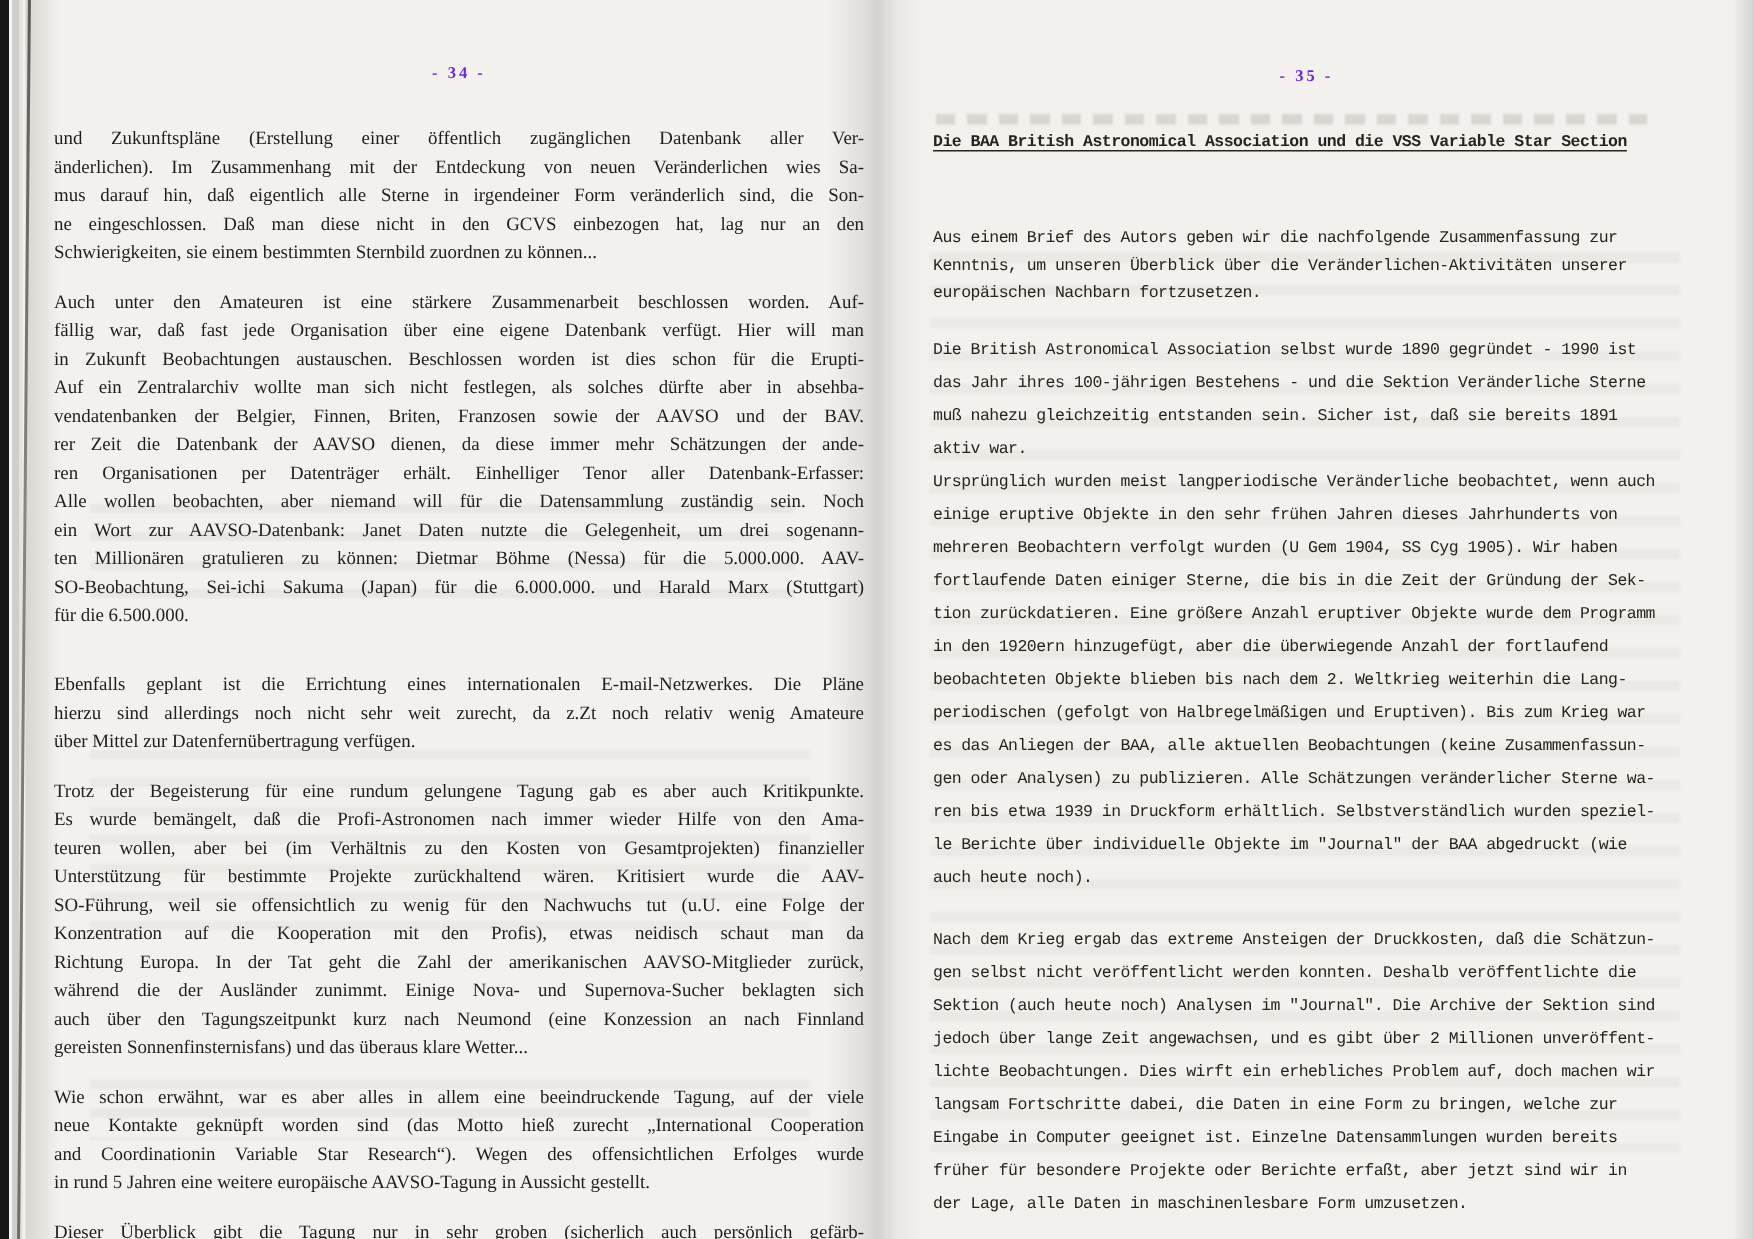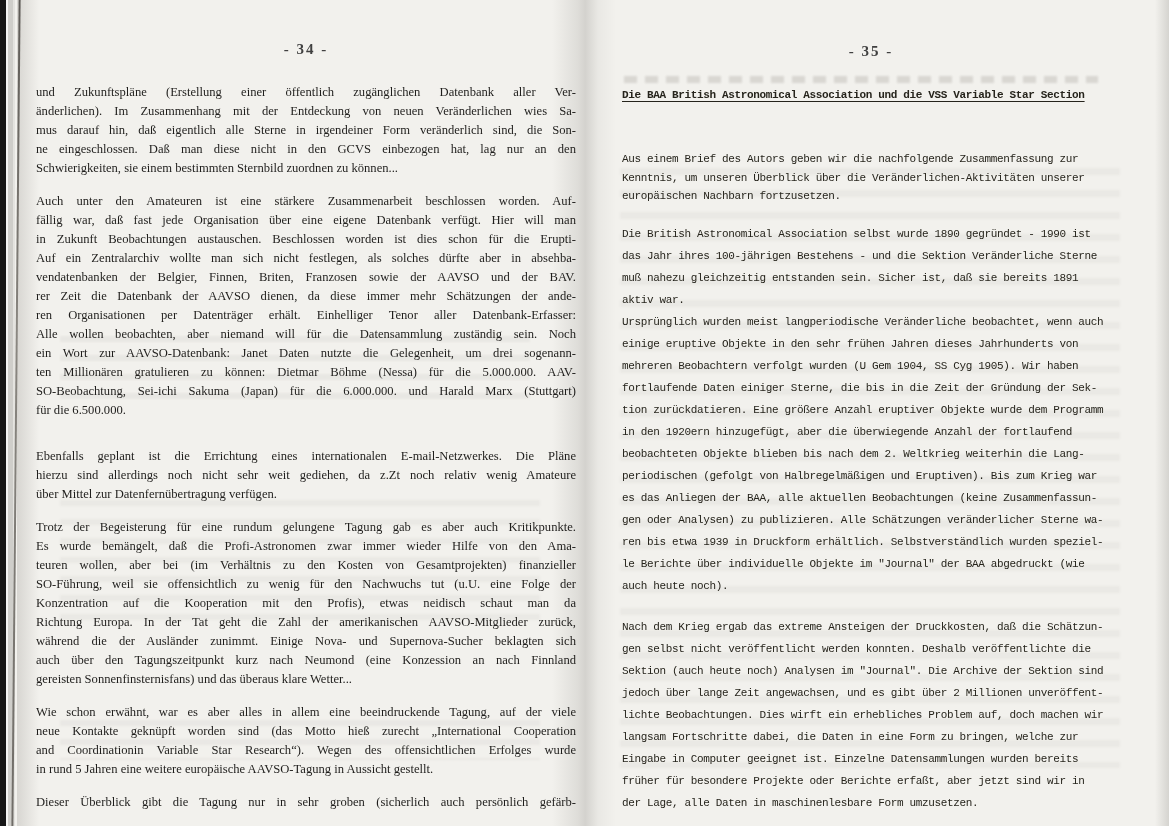"- 34 -" .pg-header { color: #404040 -> #6d28d9; font-size: 15px -> 11px }
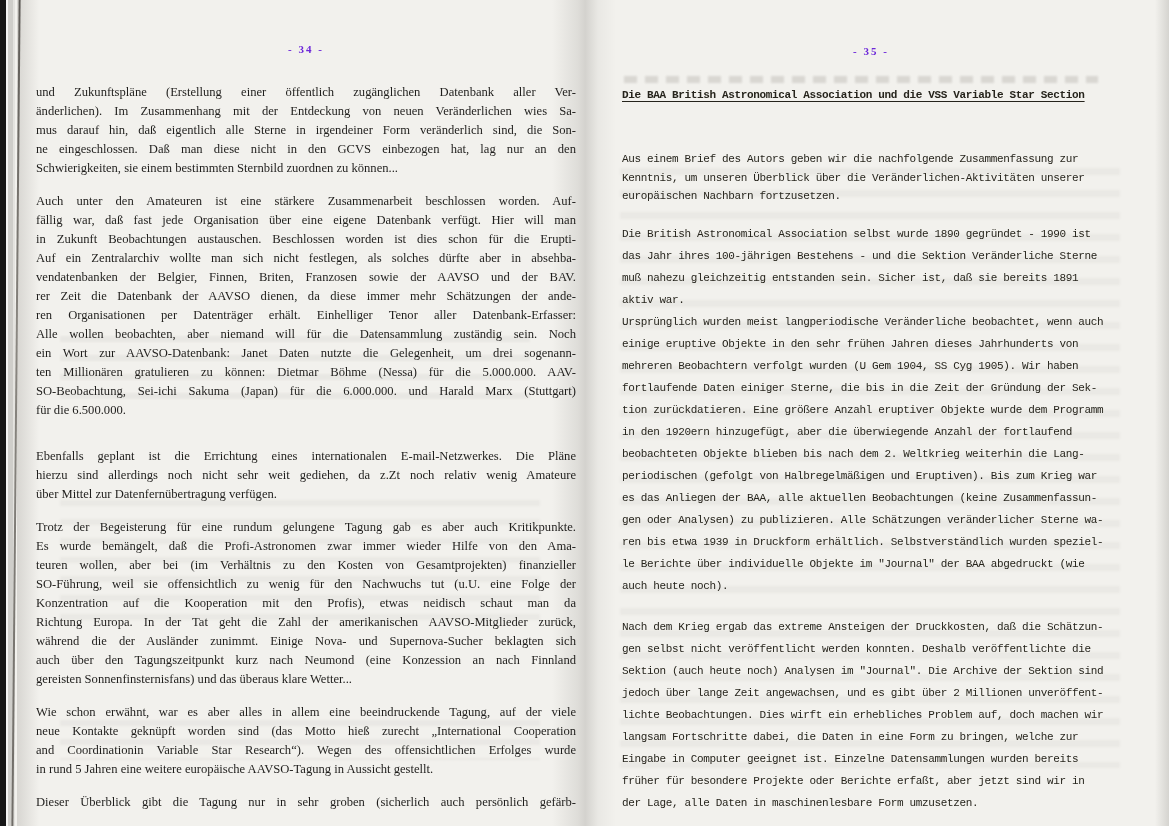"hierzu sind allerdings noch nicht" div.jline { text: gediehen -> zurecht }
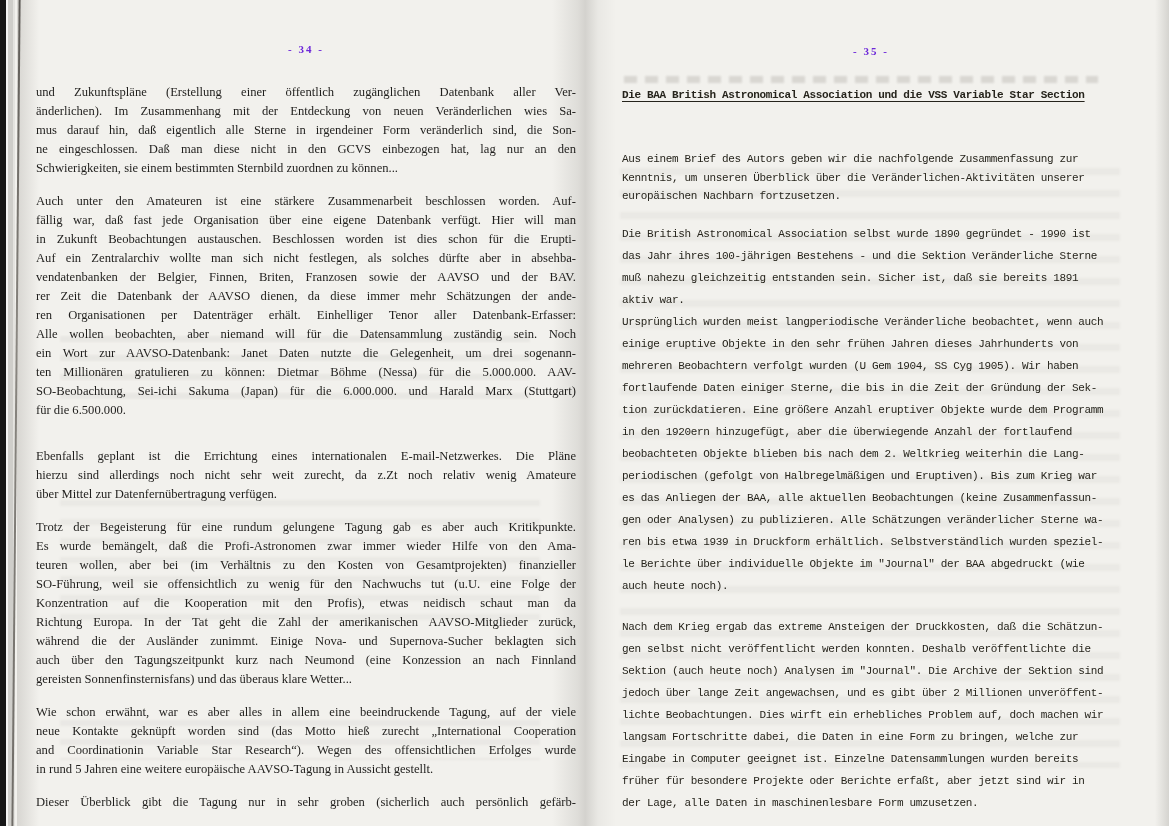"Es wurde bemängelt, daß die" div.jline { text: zwar -> nach }
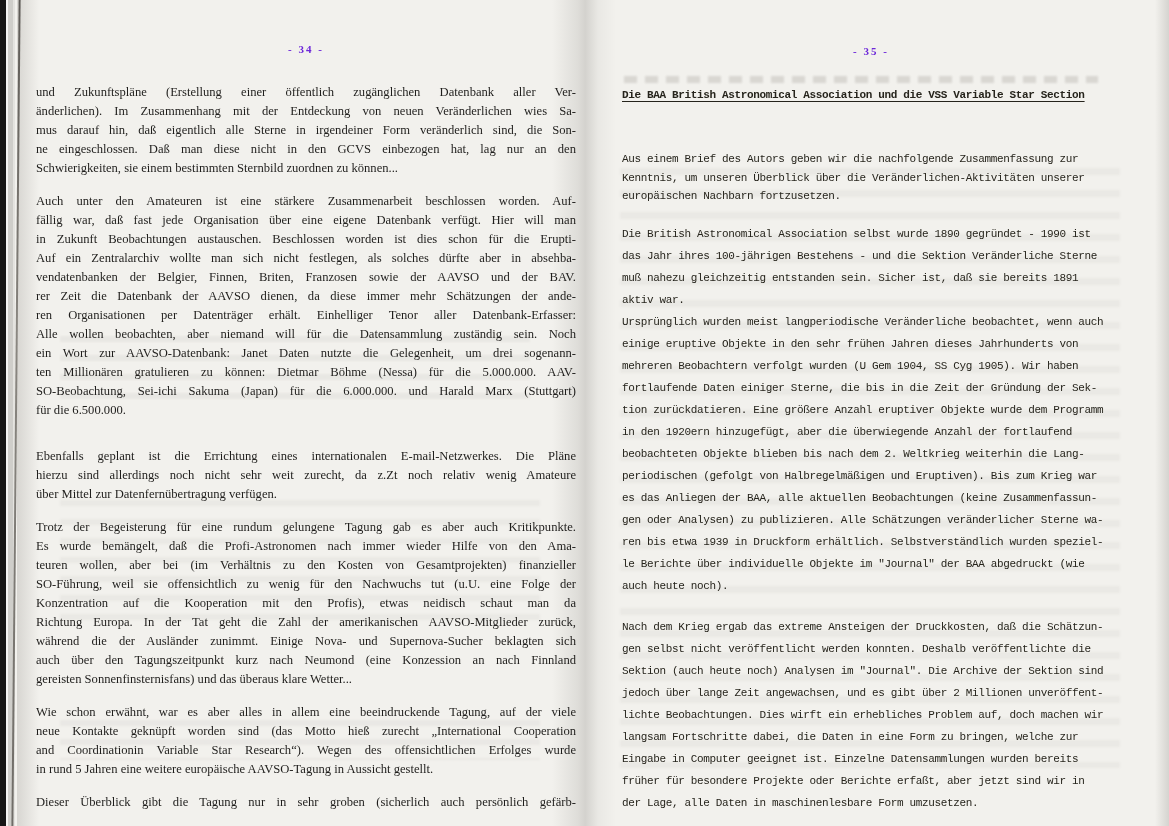"Unterstützung für bestimmte Projekte" div.jline { html: none -> <div>Unterstützung für bestimmte Projekte zurückhaltend wären. Kritisiert wurde die AAV-</div> }
